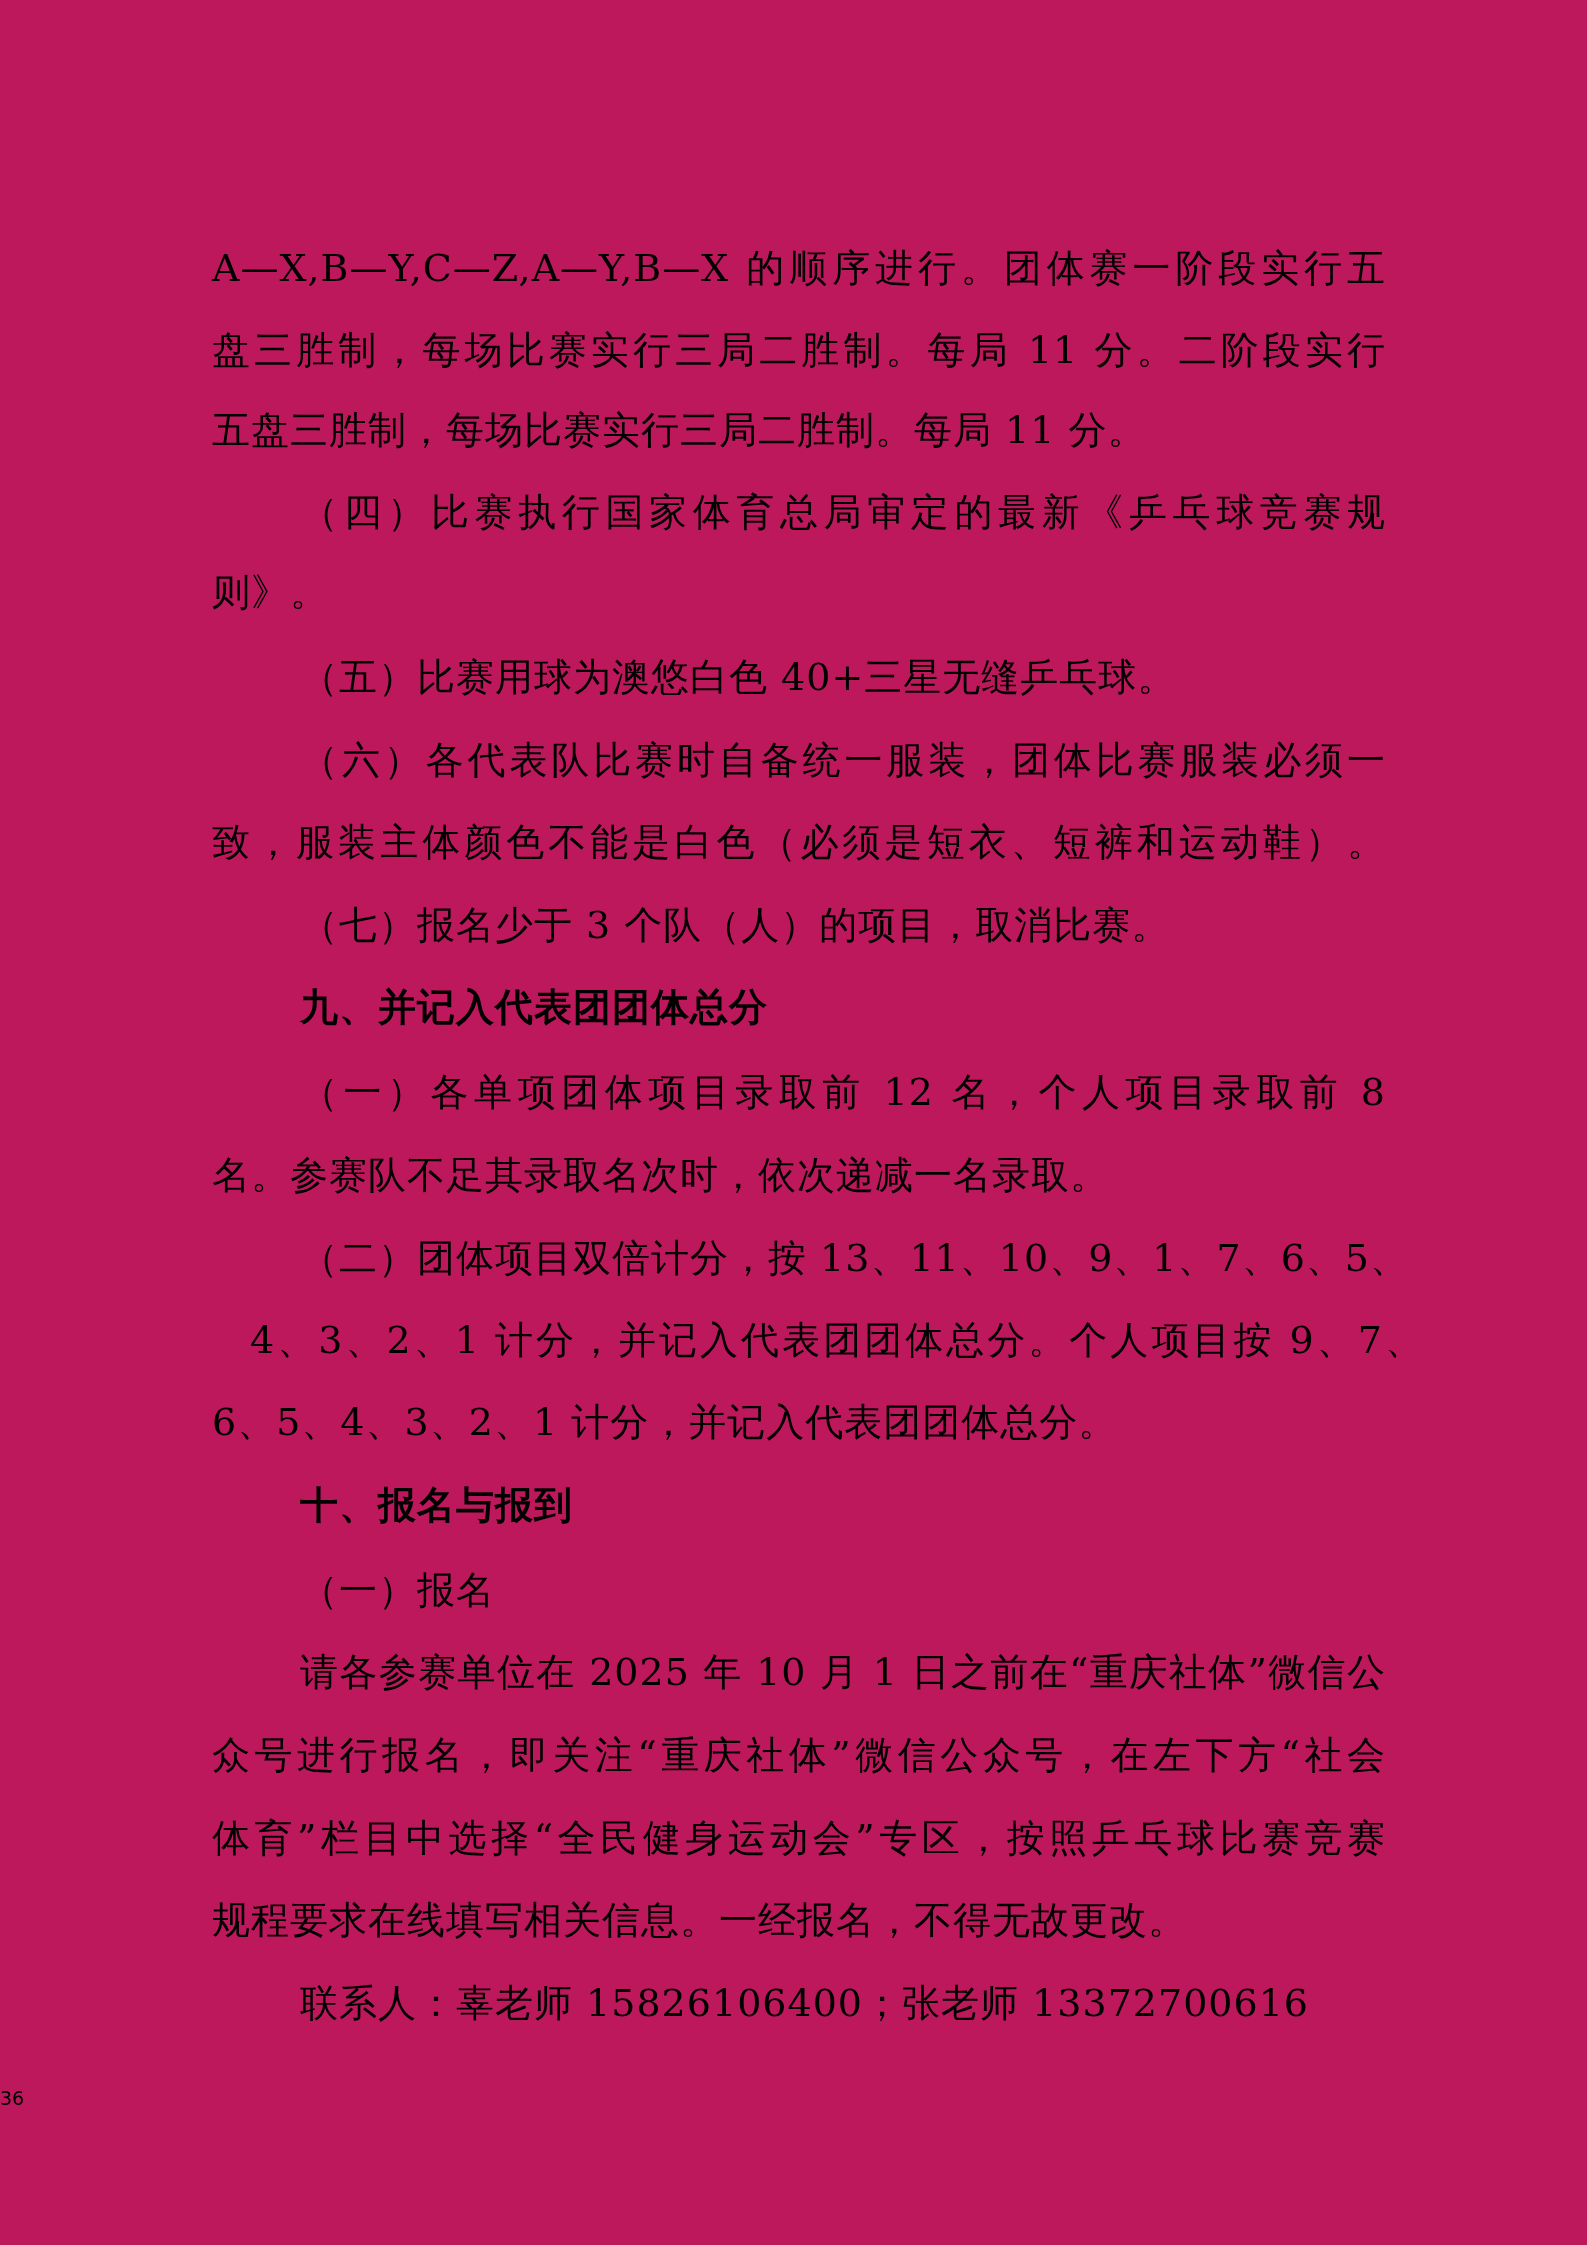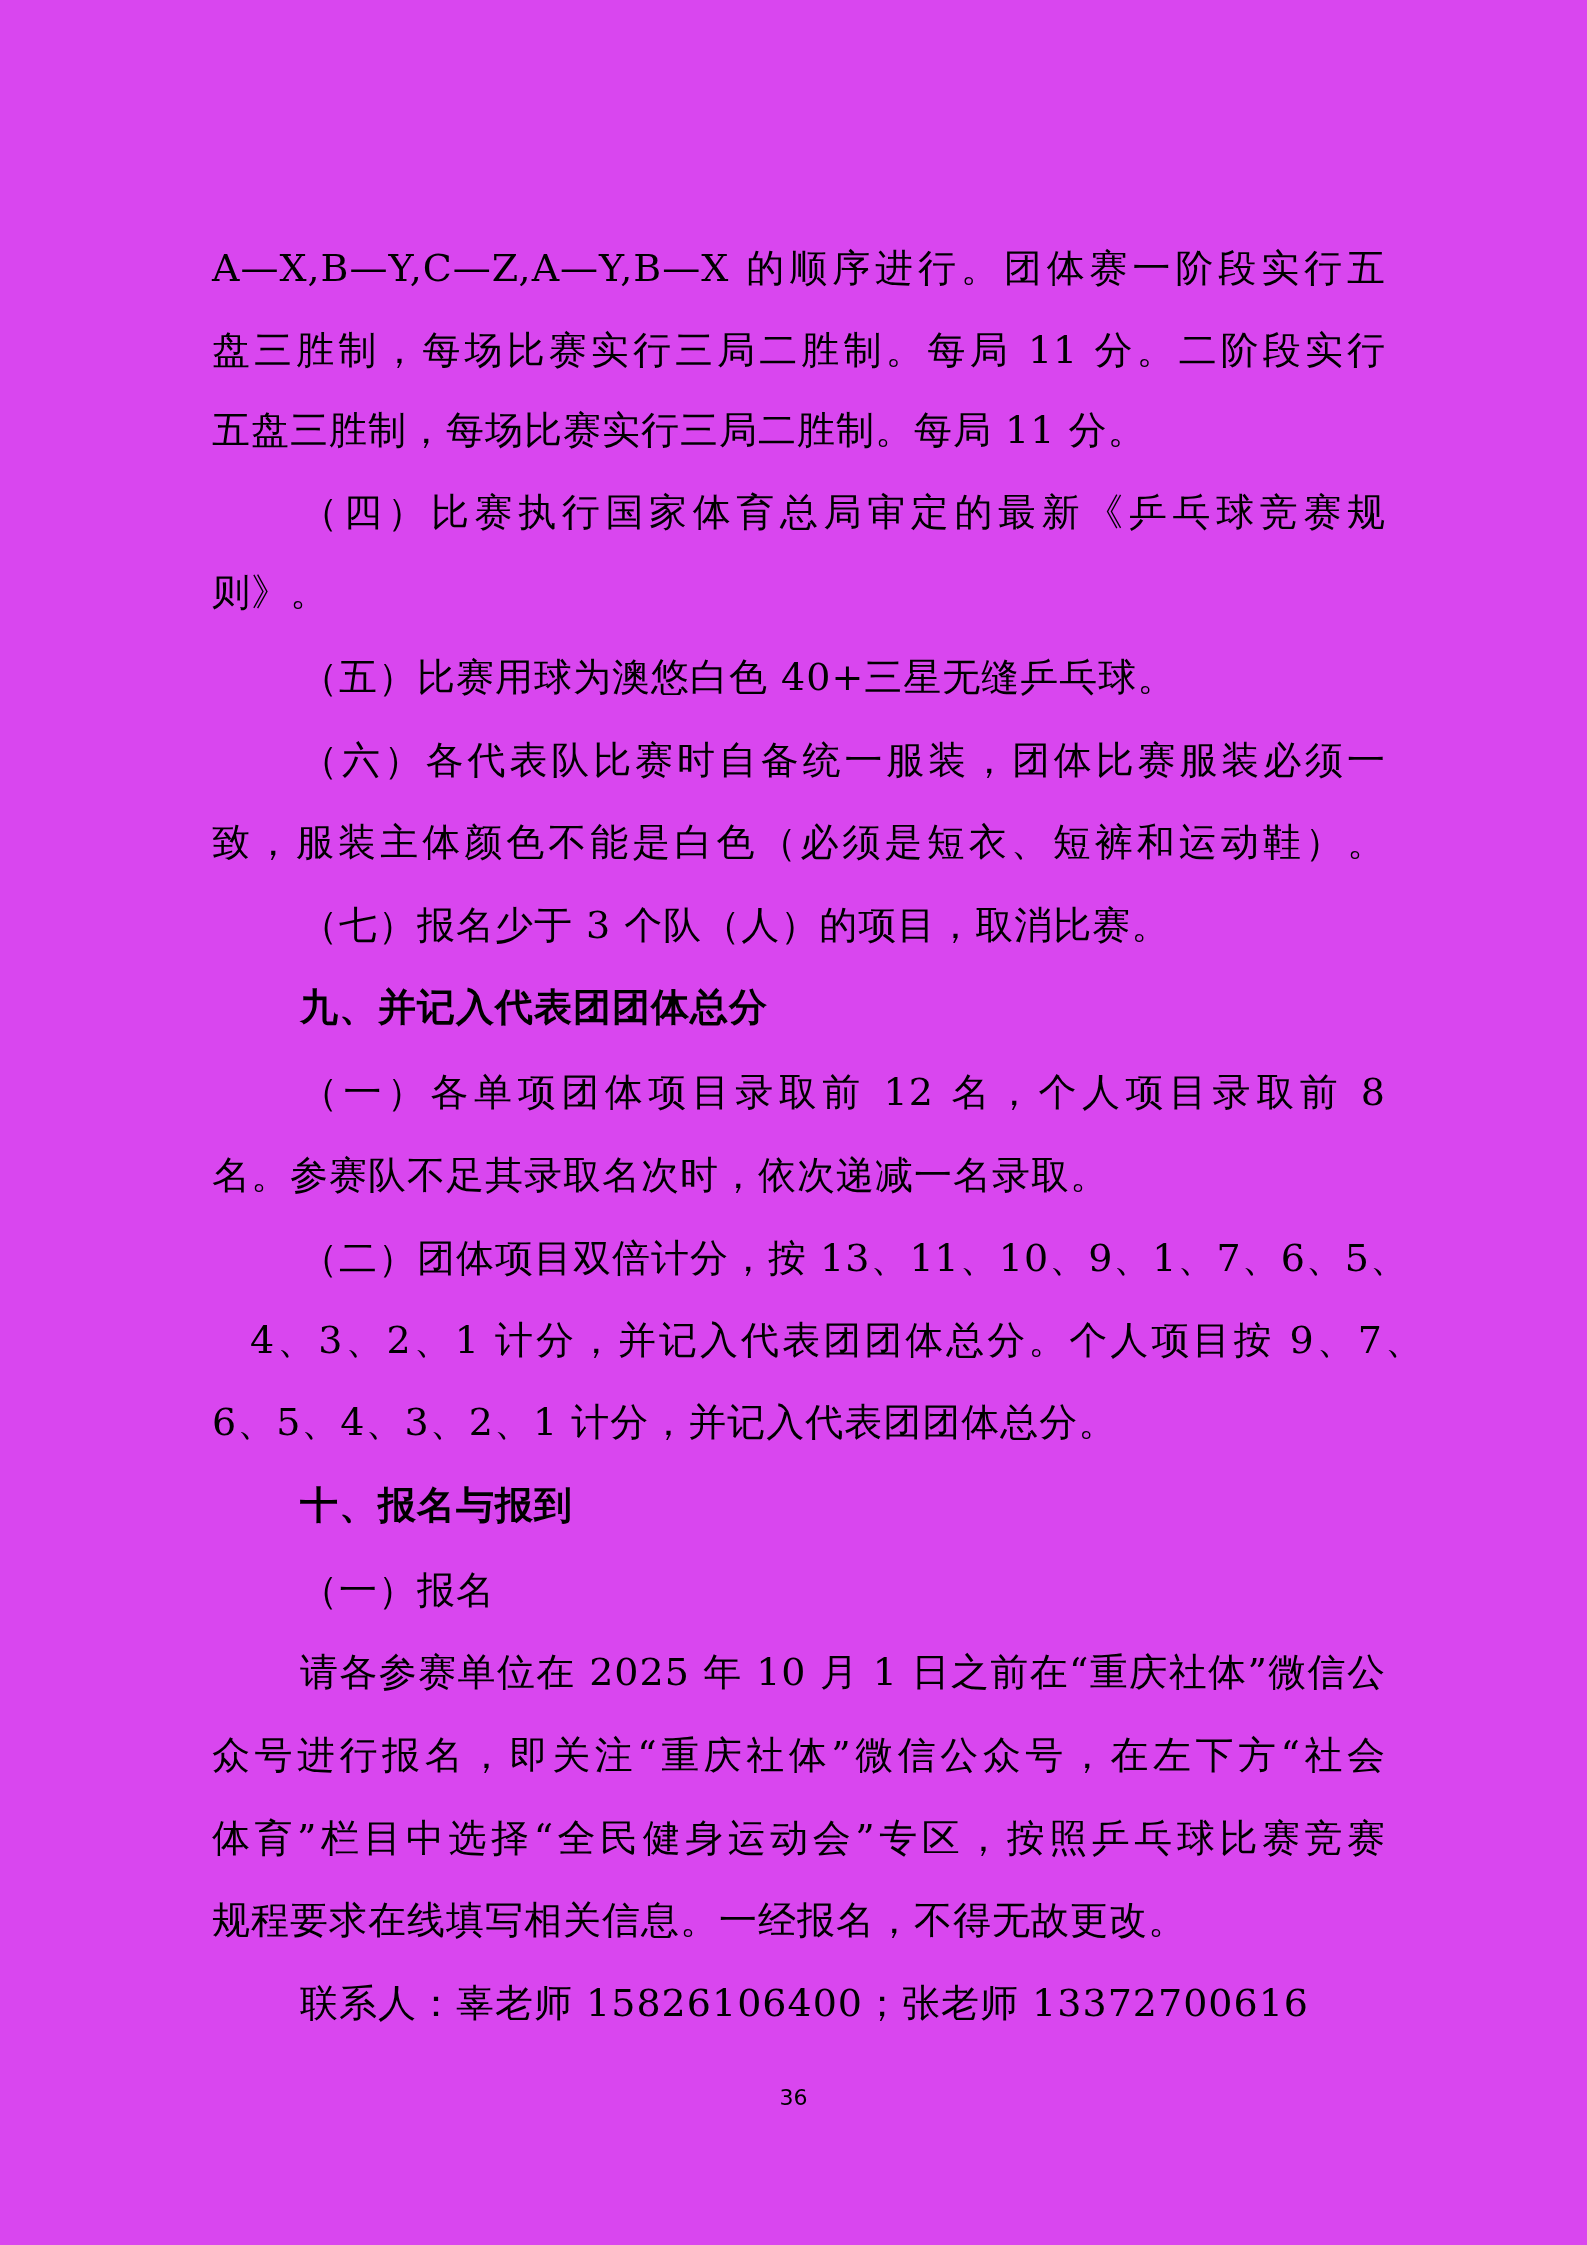"A—X,B—Y,C—Z,A—Y,B—X 的顺序进行。团体赛一阶段实行五" .page { background: #d946ef -> #be185d }
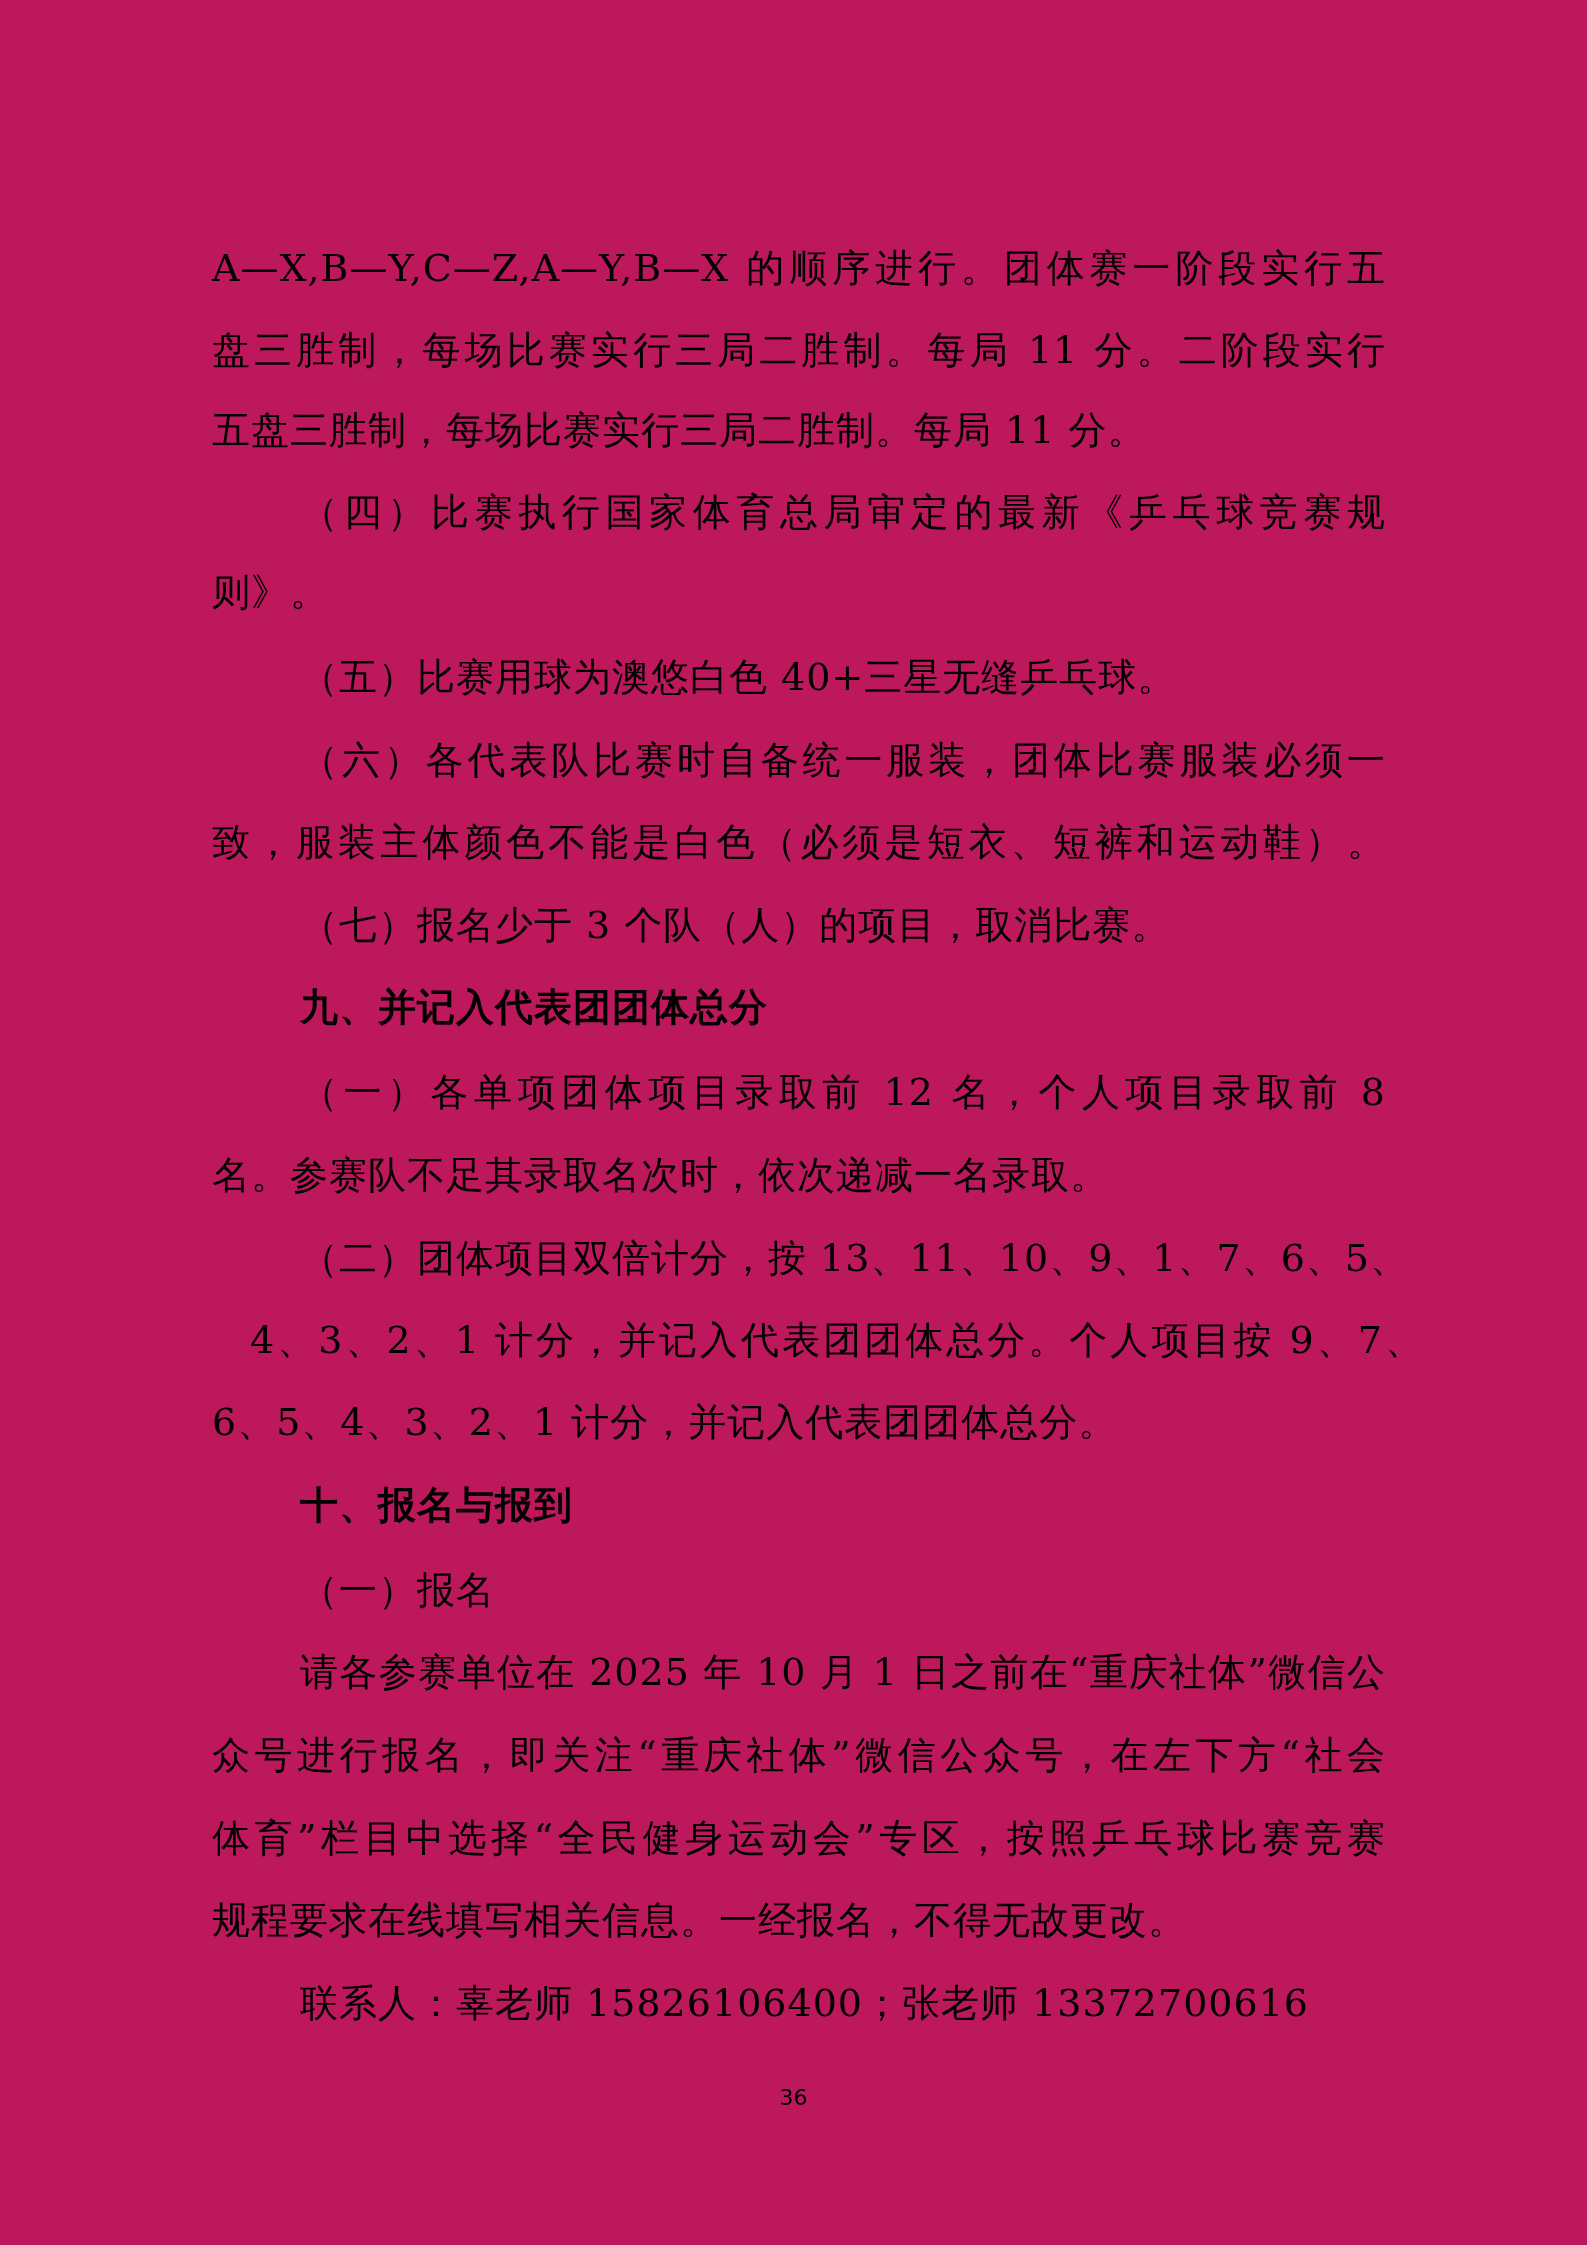"36" .page-number { font-size: 22px -> 19px; text-align: center -> left }
